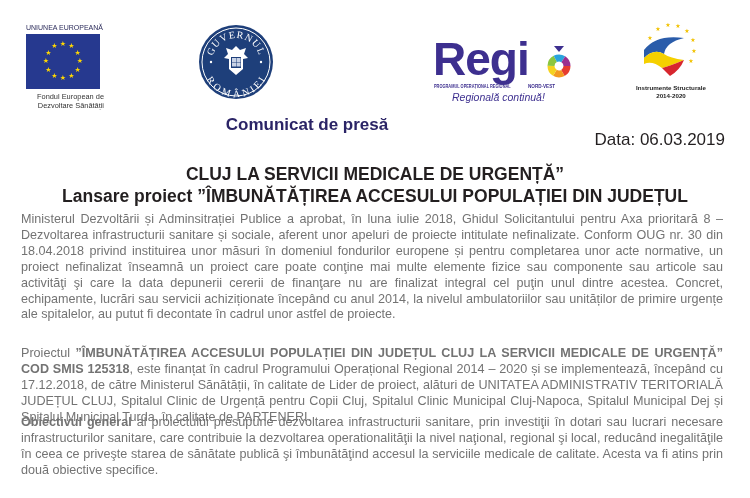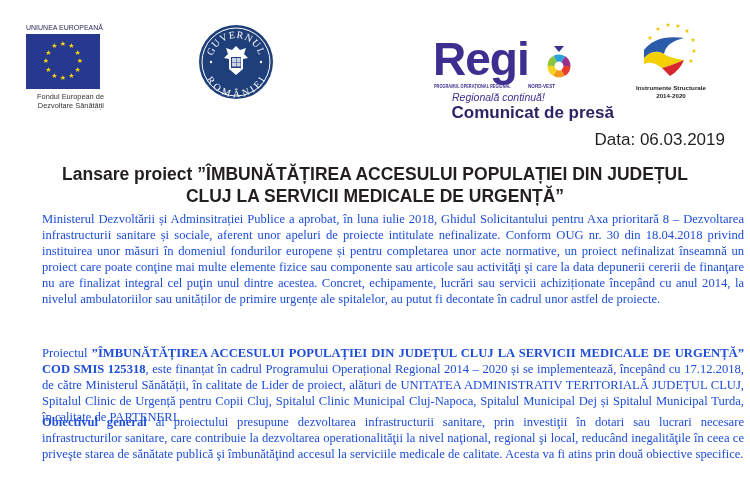"Comunicat de presă" .press-title { text-align: right -> center; top: 103px -> 115px }
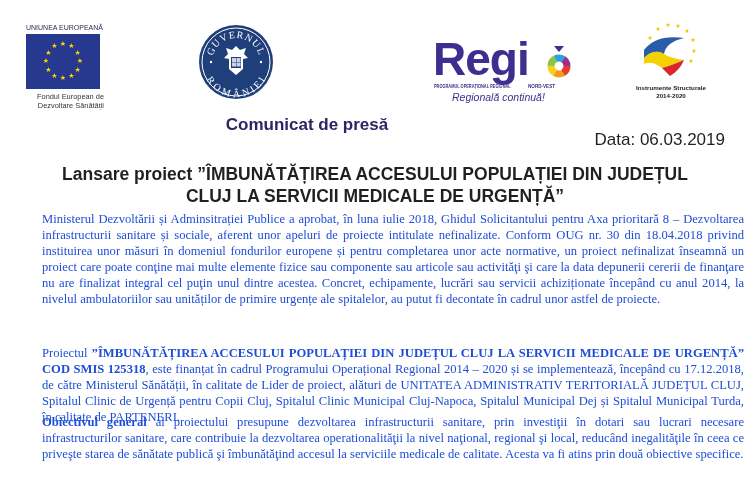"Lansare proiect ”ÎMBUNĂTĂȚIREA ACCESULUI" div { order: before "CLUJ LA SERVICII MEDICALE DE" -> after "CLUJ LA SERVICII MEDICALE DE" }
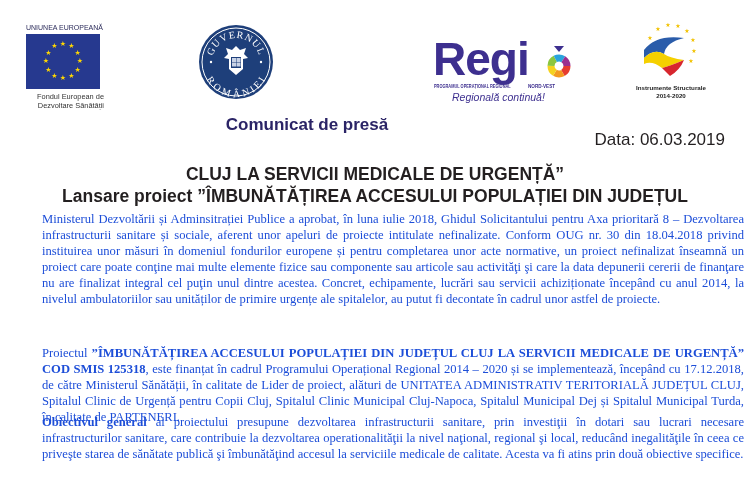"Ministerul Dezvoltării și Adminsitrației" .body-text { color: #1d4ed8 -> #737373; font-family: Liberation Serif, serif -> none; left: 42px -> 21px }
